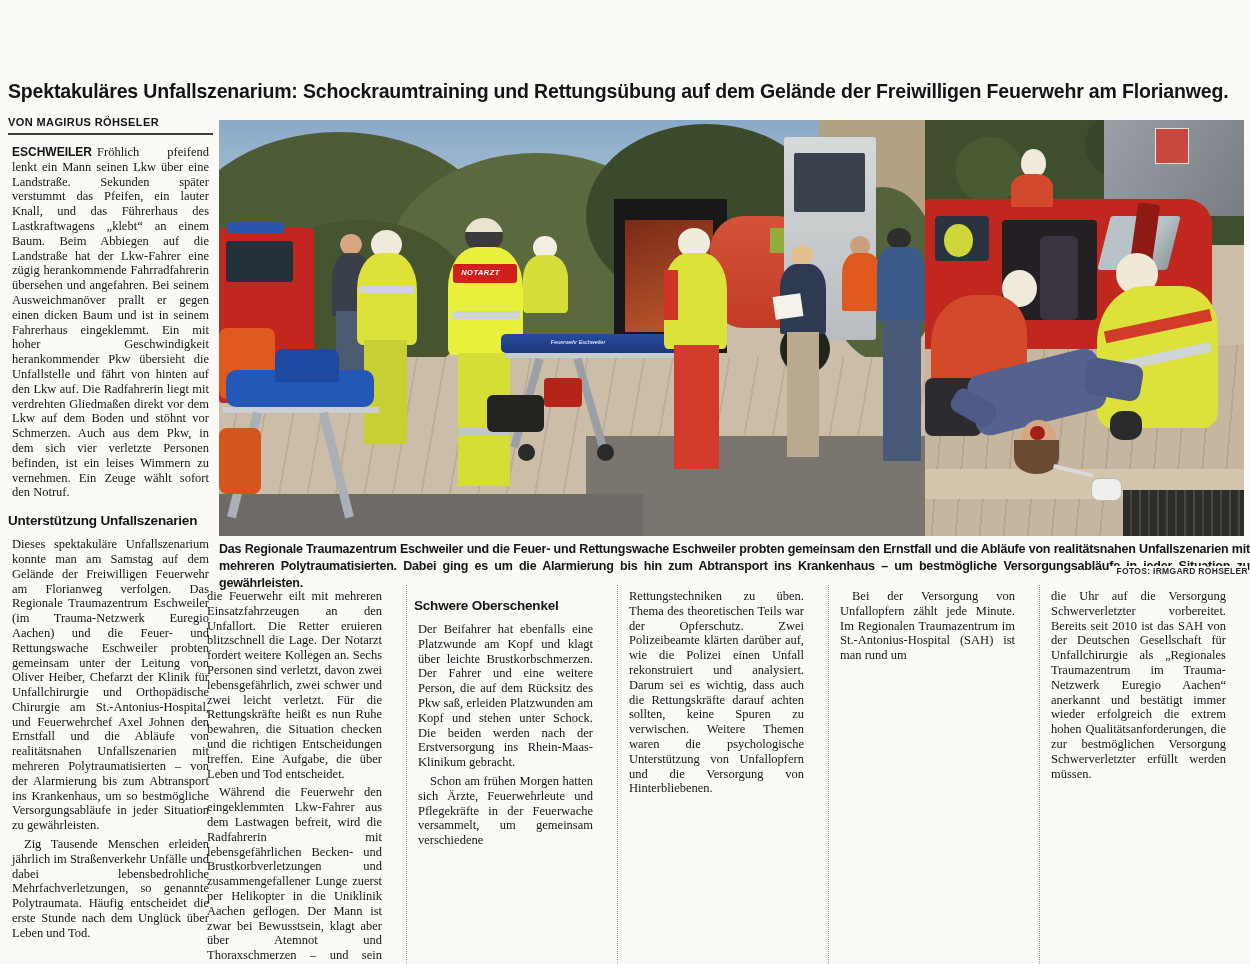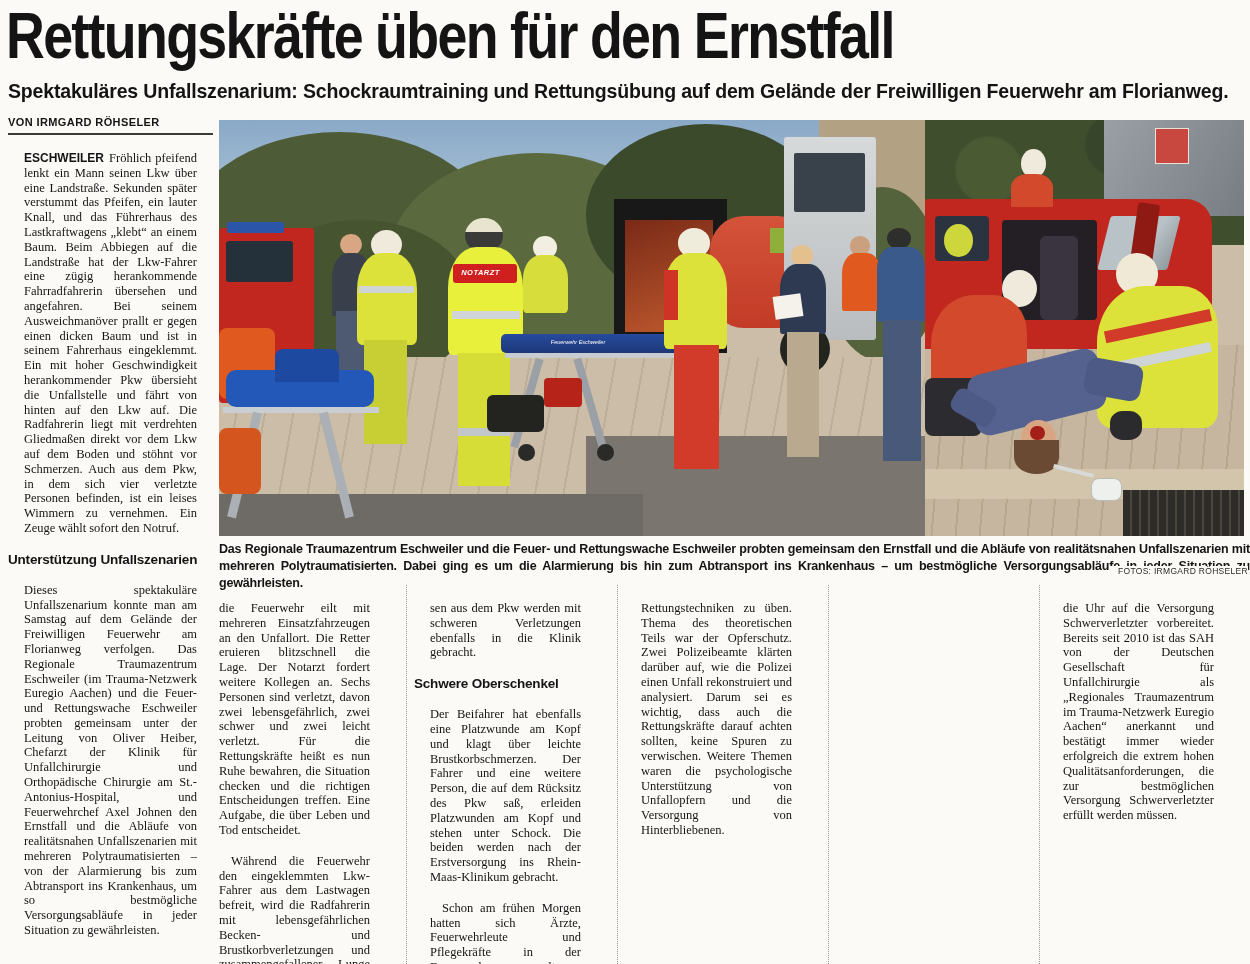"Rettungskräfte üben für den Ernstfall" div.hl-wrap { html: <div> <h1>Rettungskräfte üben für den Ernstfall</h1> </div> -> none }
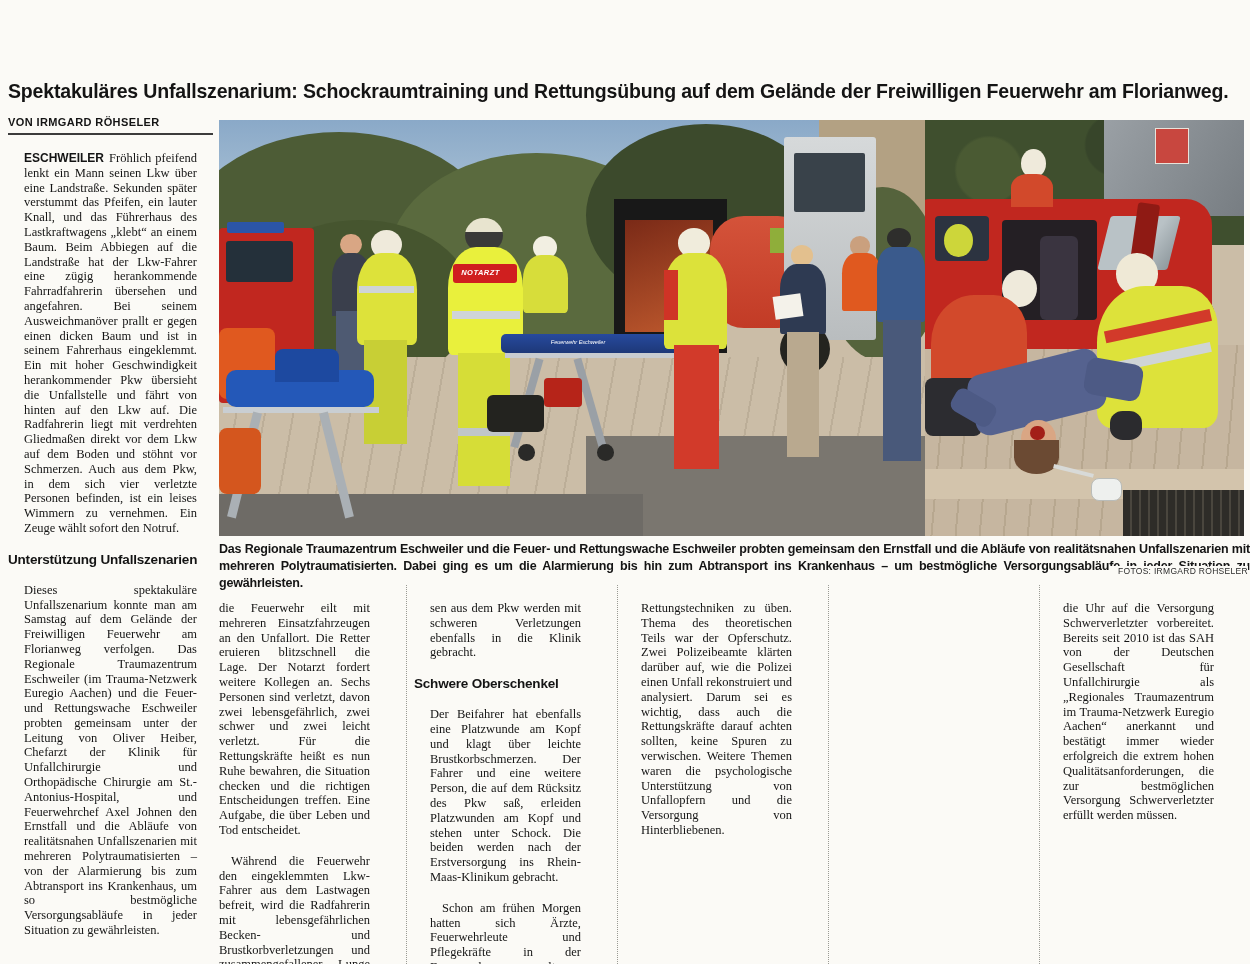"VON IRMGARD RÖHSELER" div.byline { text: IRMGARD -> MAGIRUS }
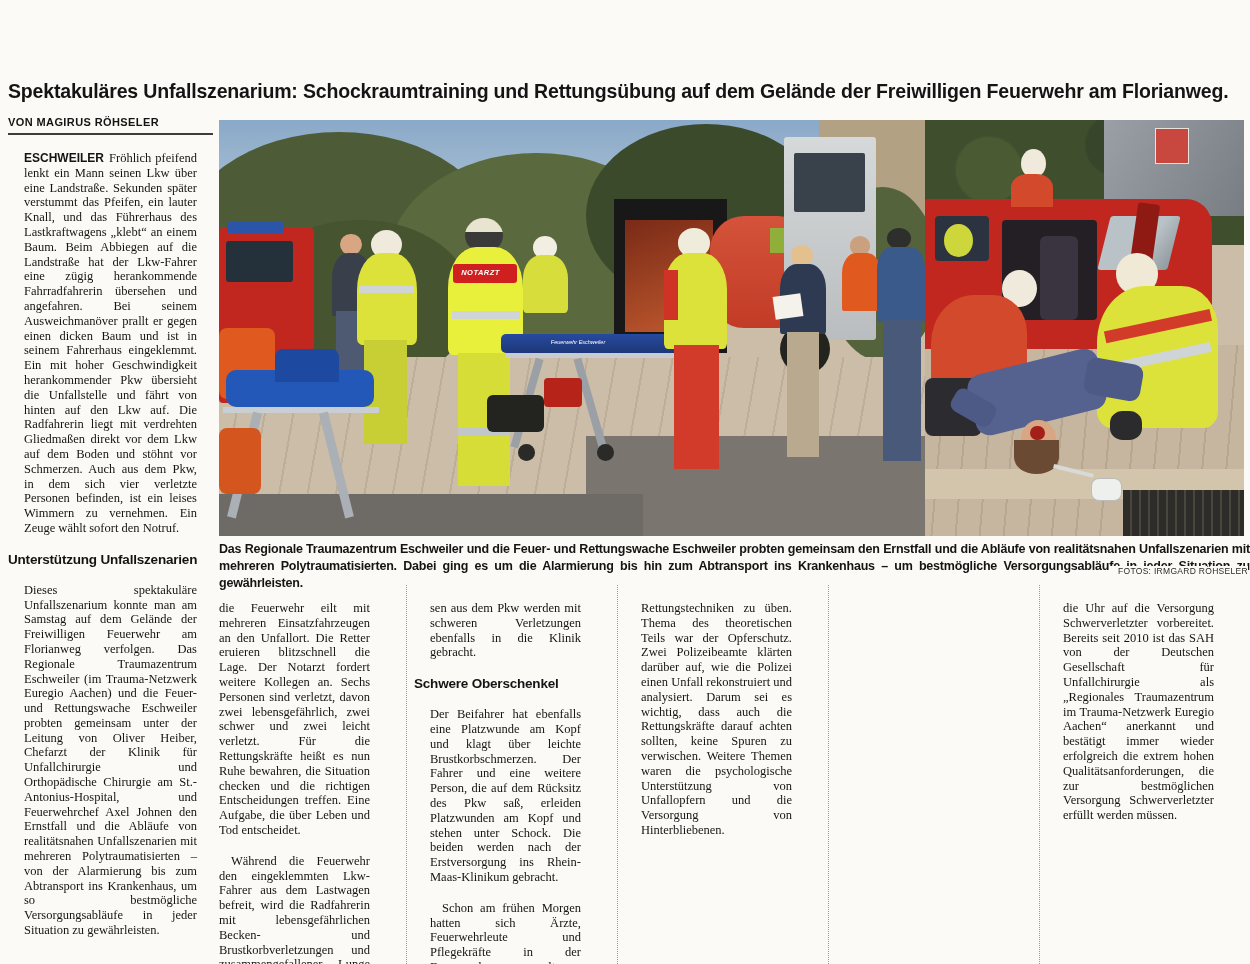"ESCHWEILER Fröhlich pfeifend lenkt ein" .bp { margin: 16px -> 4px }
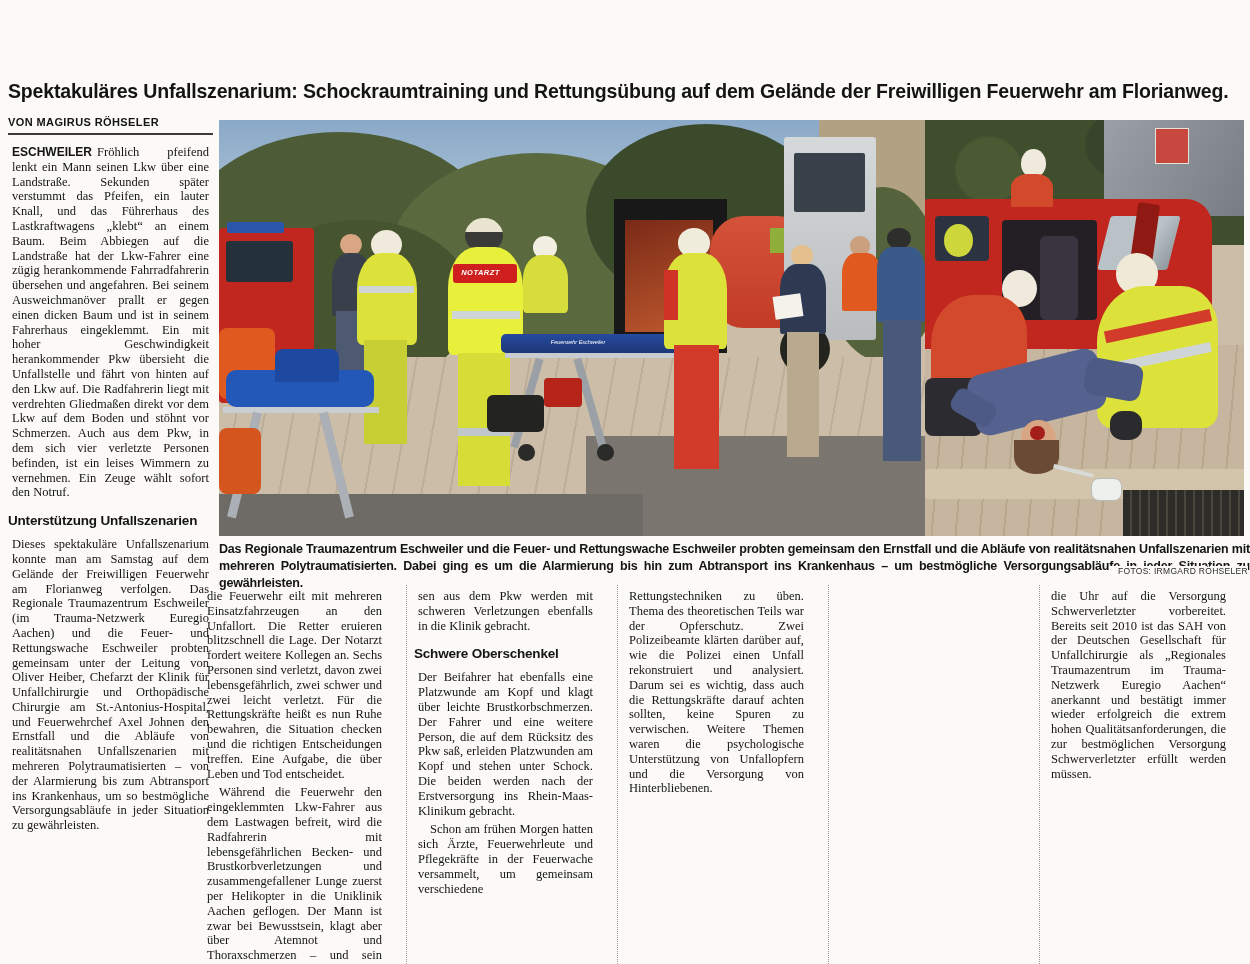"FOTOS: IRMGARD RÖHSELER" .credit { font-weight: 400 -> 700 }
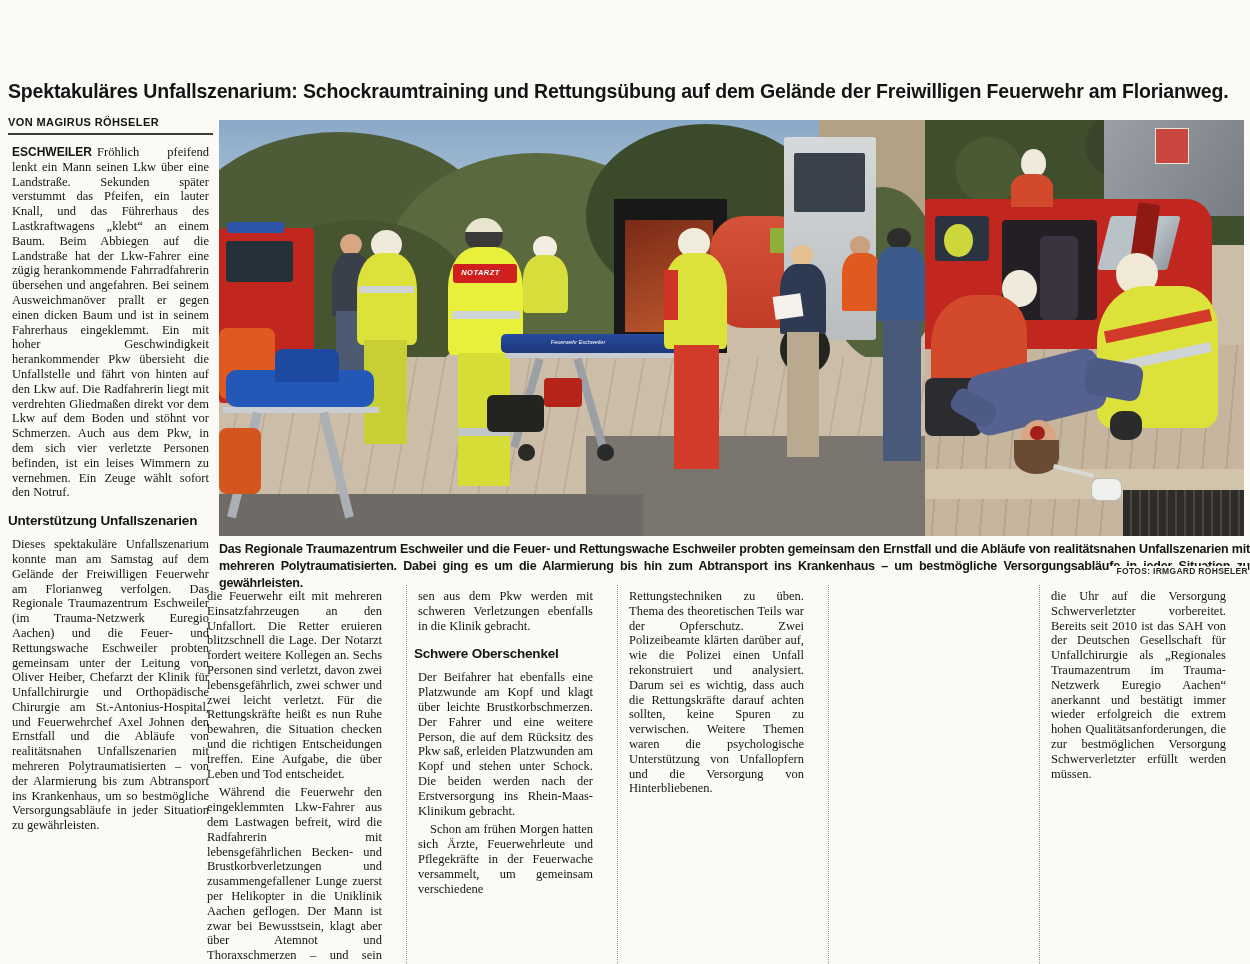"sen aus dem Pkw werden" p.bp { html: <p>sen aus dem Pkw werden mit schweren Verletzungen ebenfalls in die Klinik gebracht.</p> -> none }
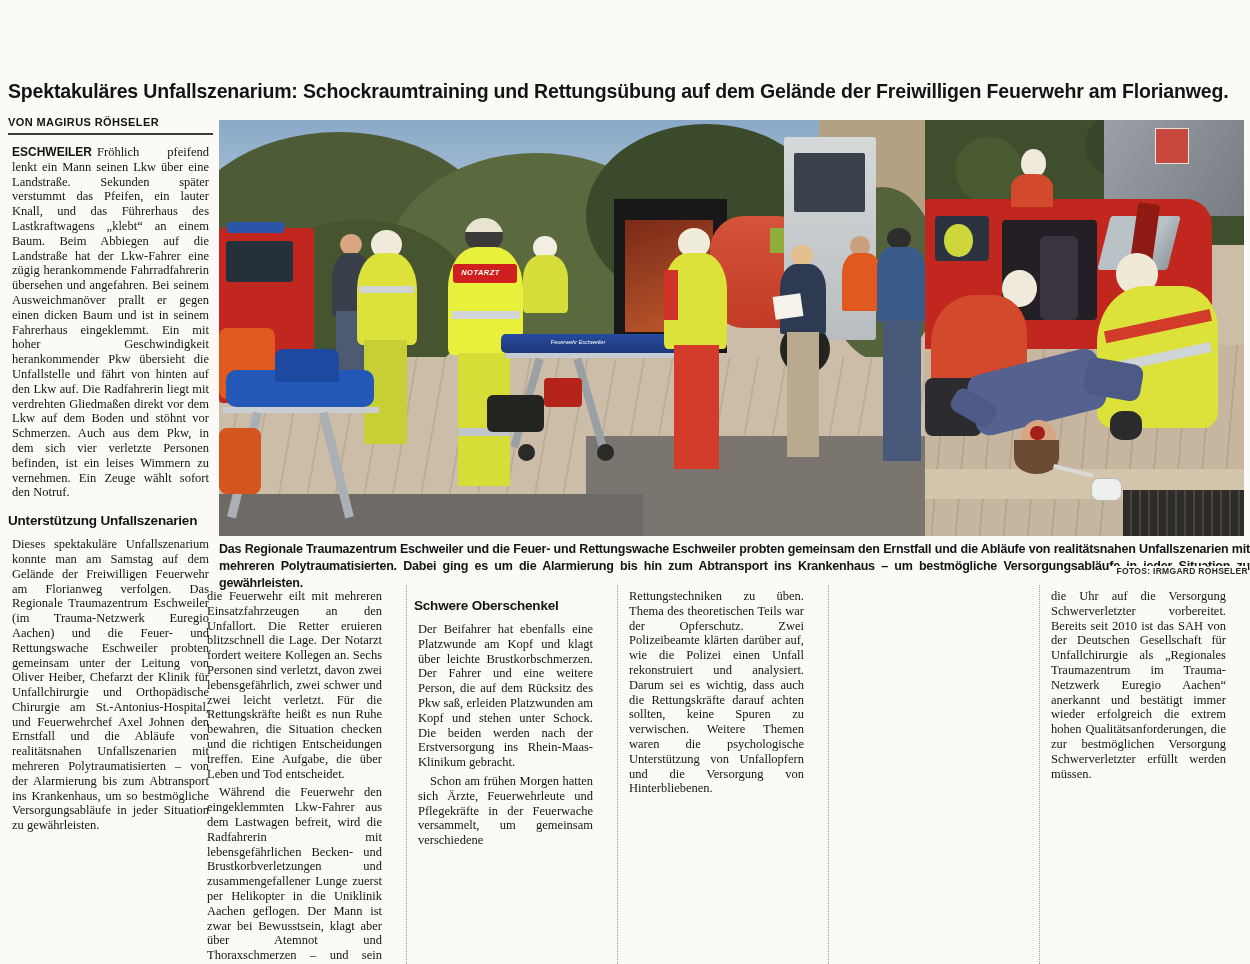"Bei der Versorgung von Unfallopfern" p.bp { html: none -> <p>Bei der Versorgung von Unfallopfern zählt jede Minute. Im Regionalen Traumazentrum im St.-Antonius-Hospital (SAH) ist man rund um</p> }
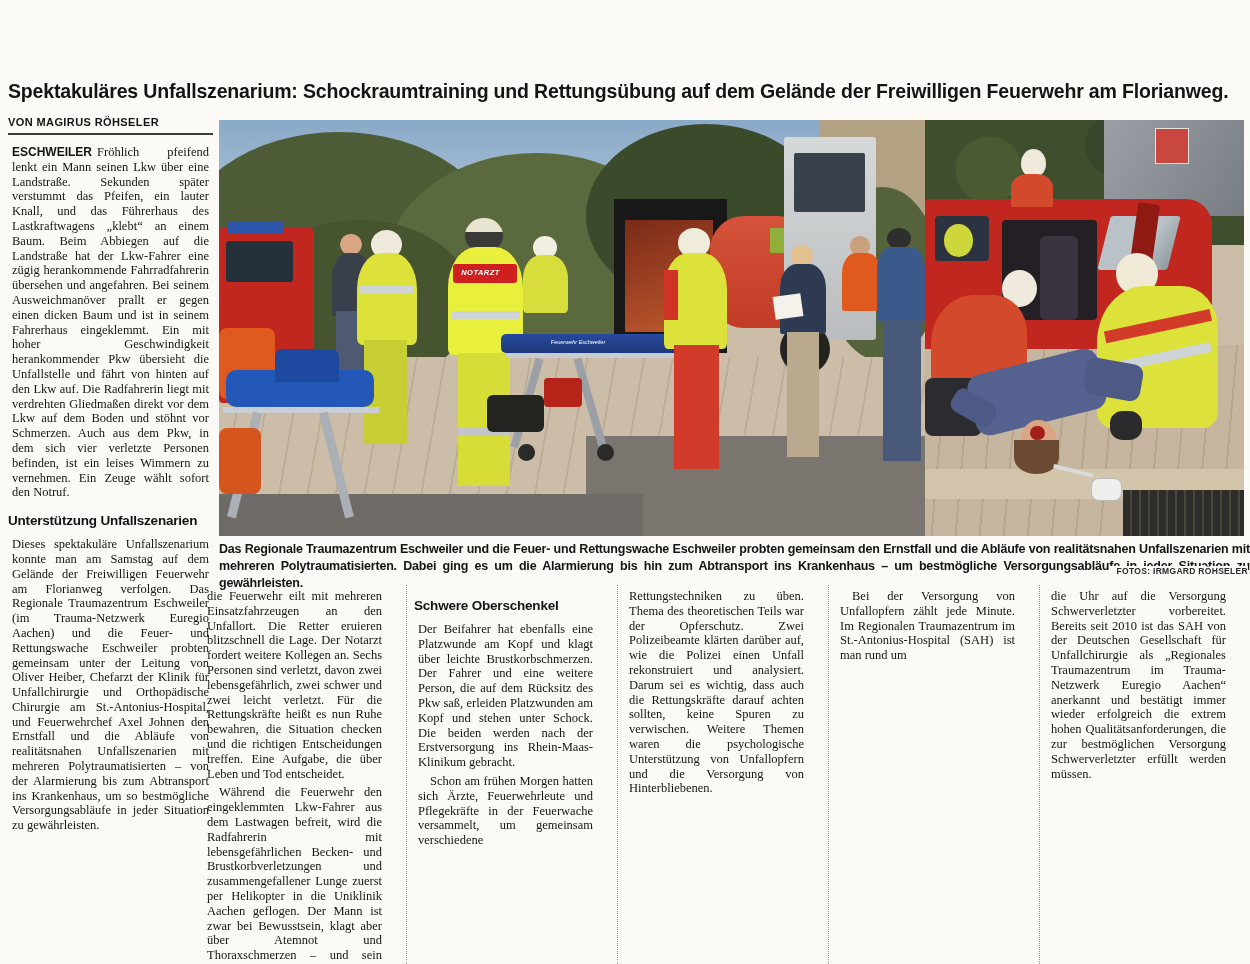"Zig Tausende Menschen erleiden jährlich" p.bp { html: none -> <p>Zig Tausende Menschen erleiden jährlich im Straßenverkehr Unfälle und dabei lebensbedrohliche Mehrfachverletzungen, so genannte Polytraumata. Häufig entscheidet die erste Stunde nach dem Unglück über Leben und Tod.</p> }
